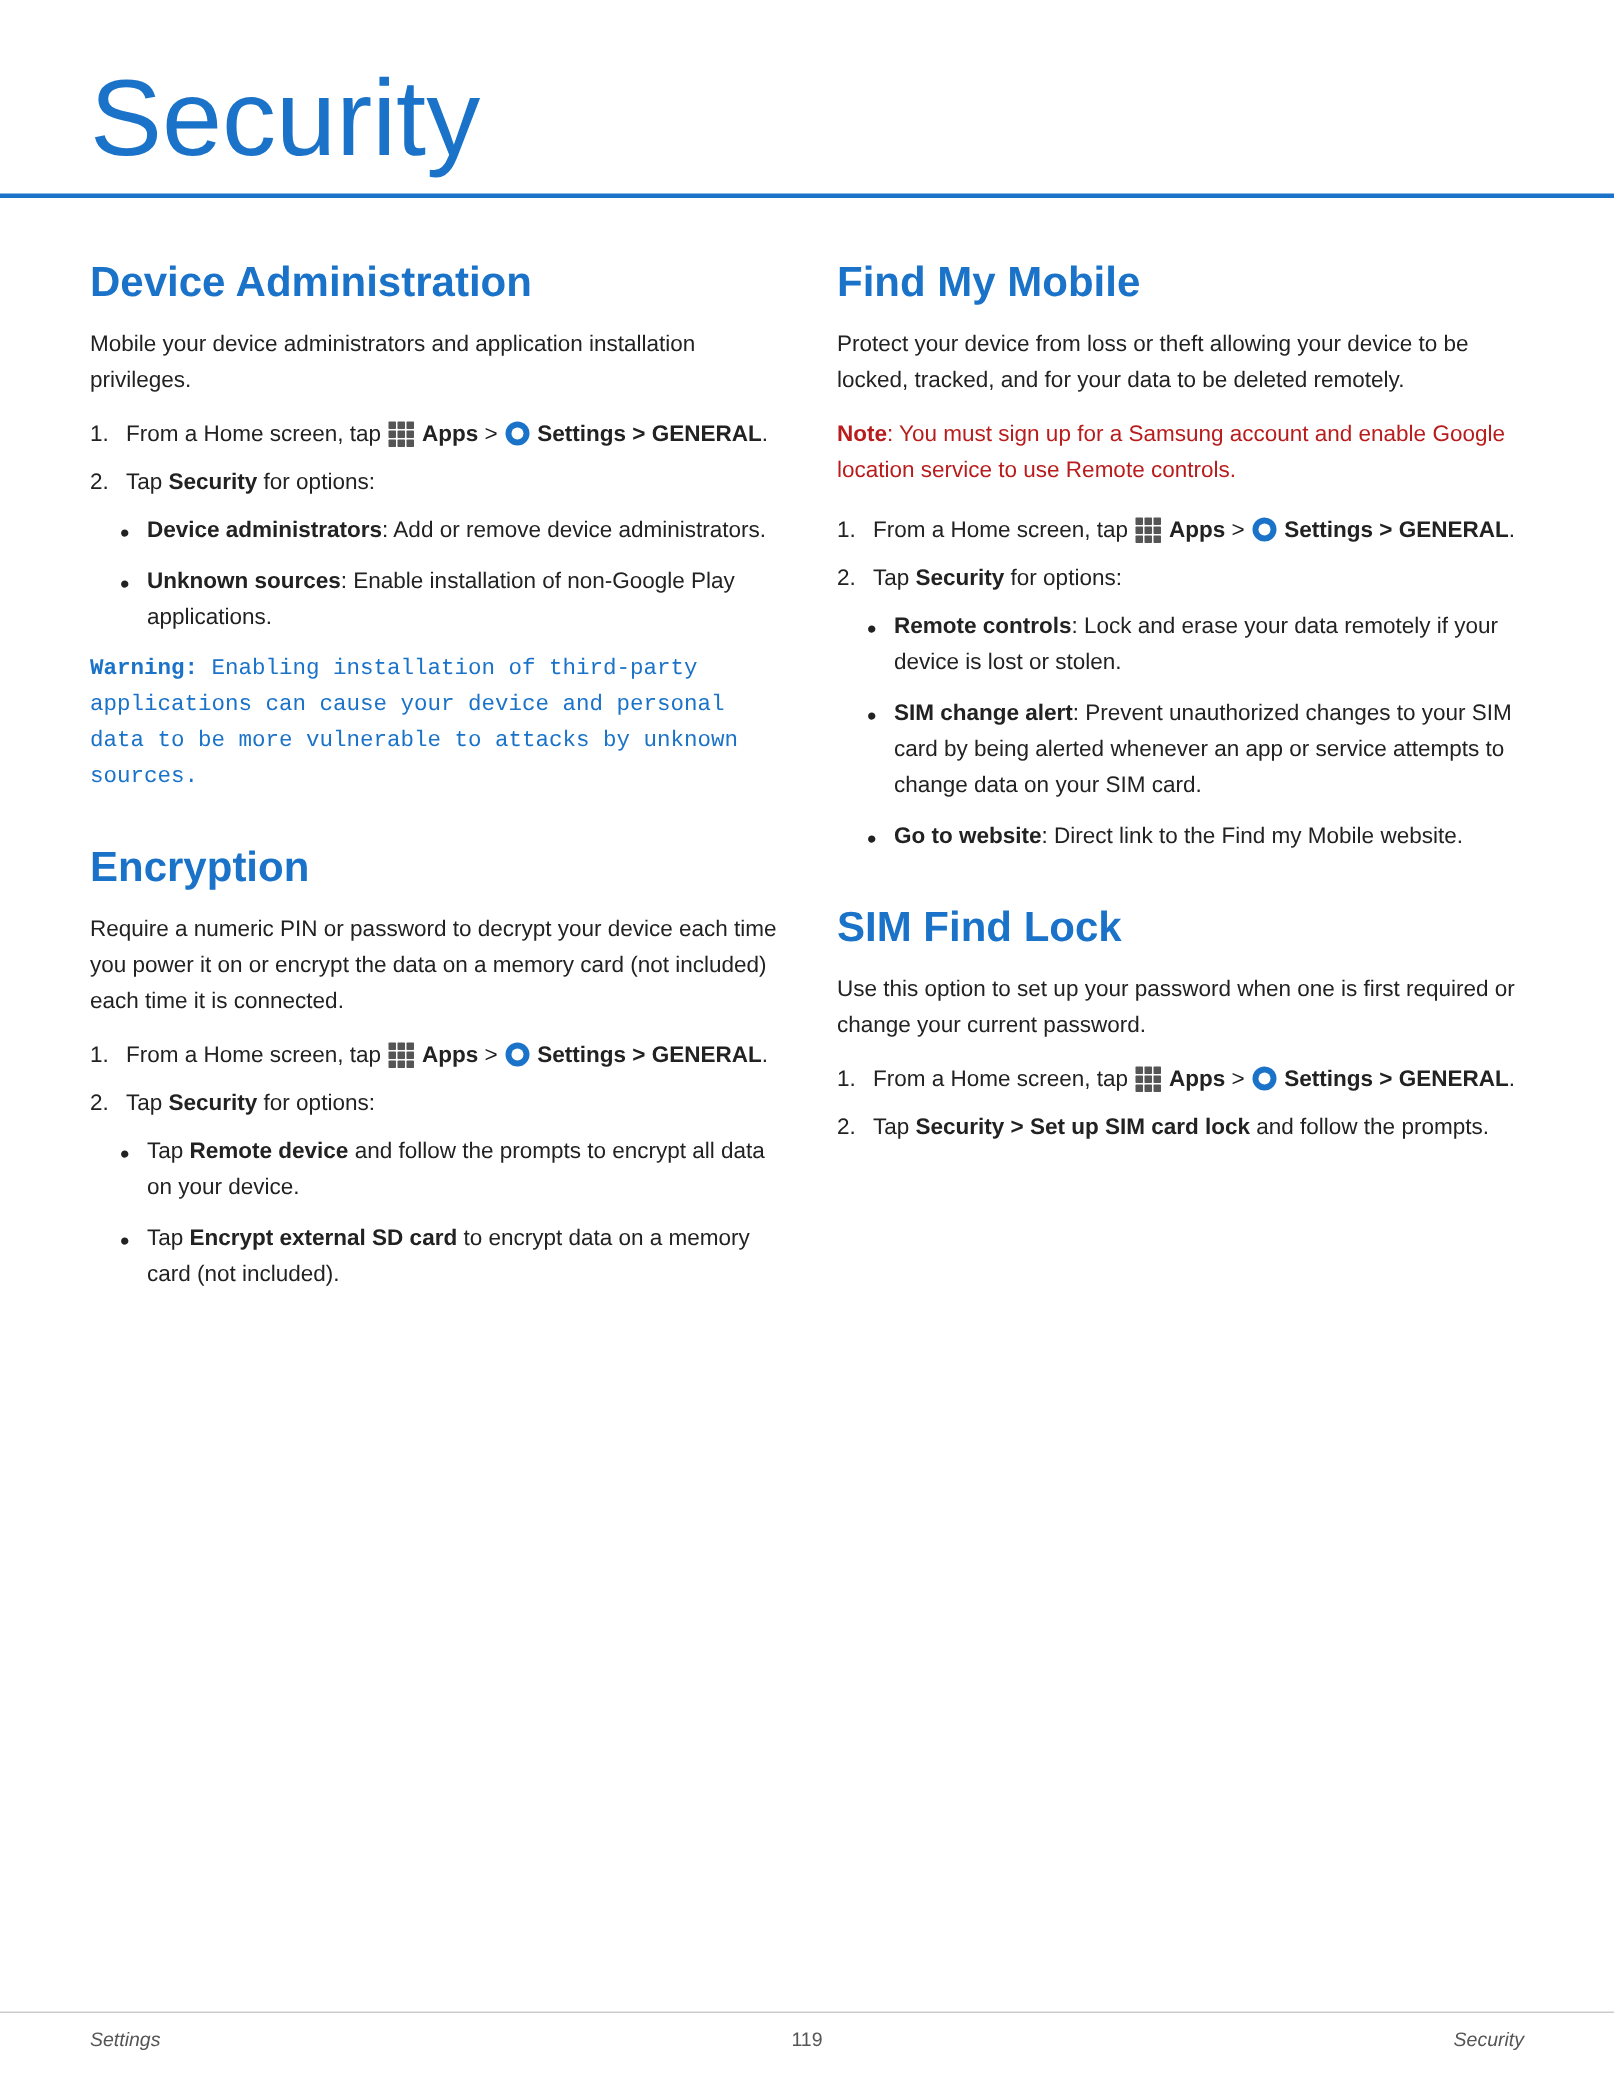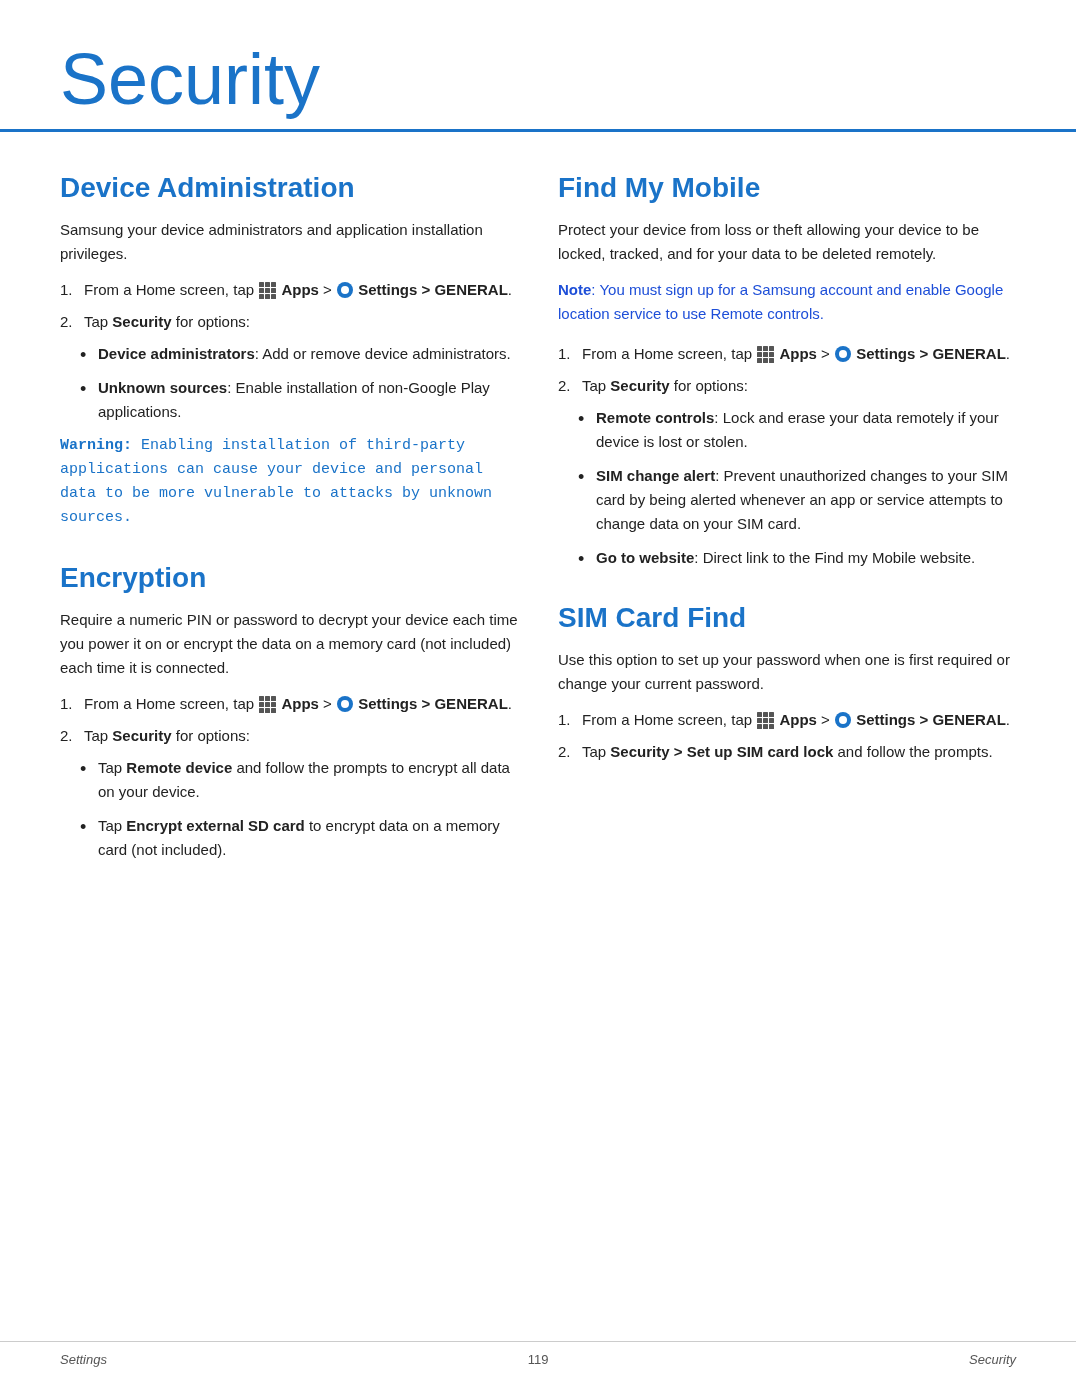"Samsung your device administrators and" p.body-text { text: Samsung -> Mobile }
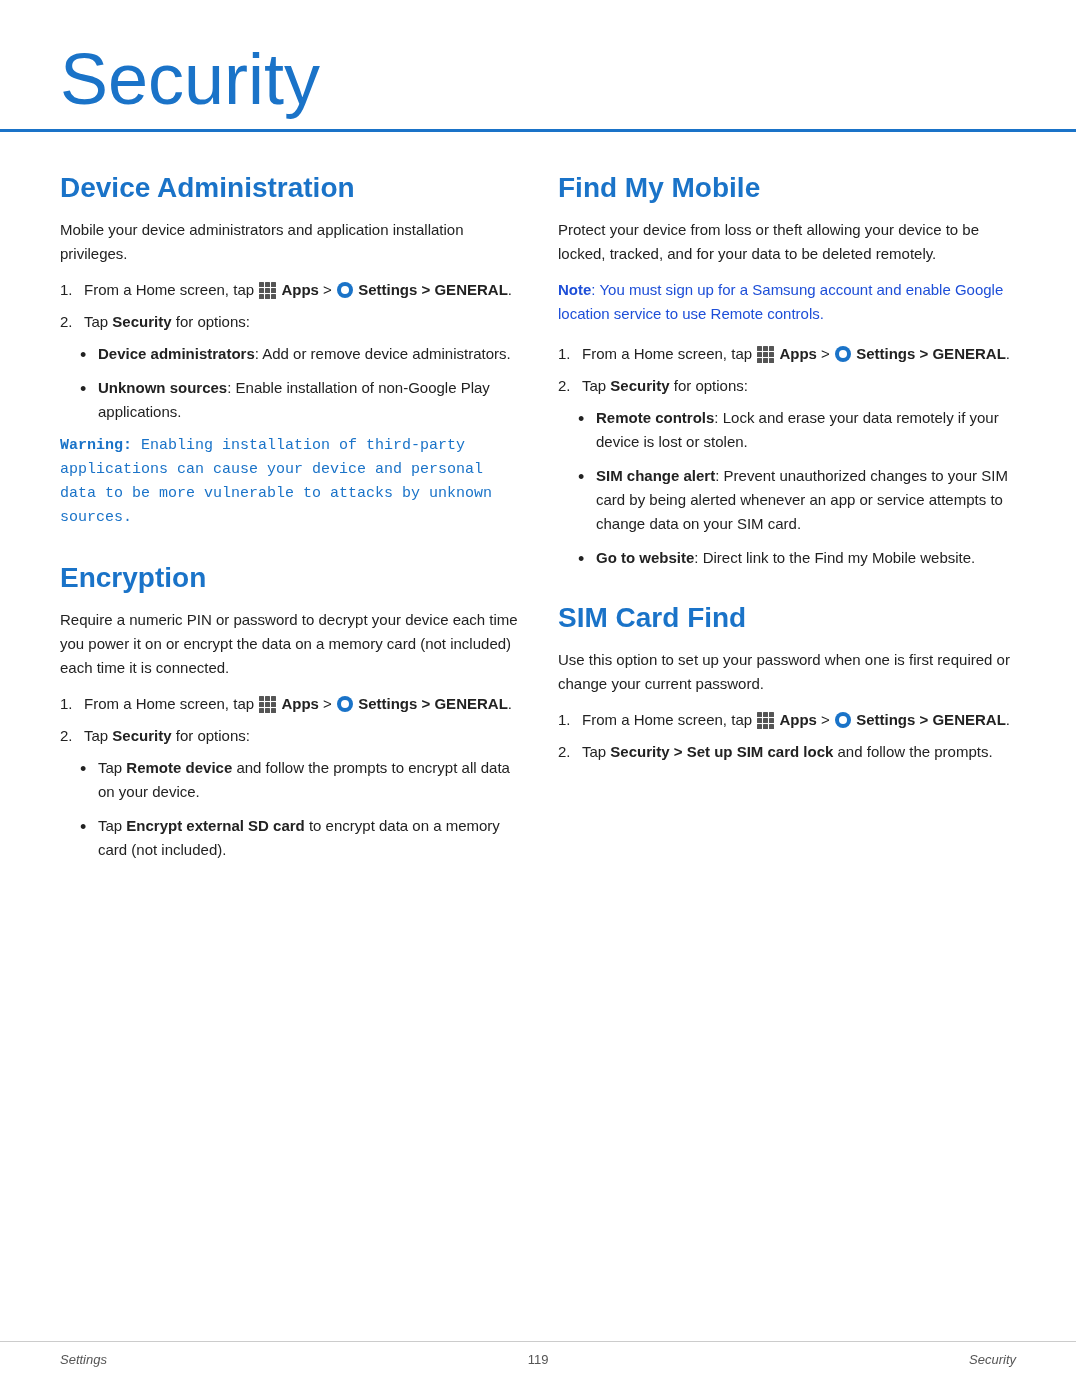"Note: You must sign up" .note-text { color: #1d4ed8 -> #b91c1c }
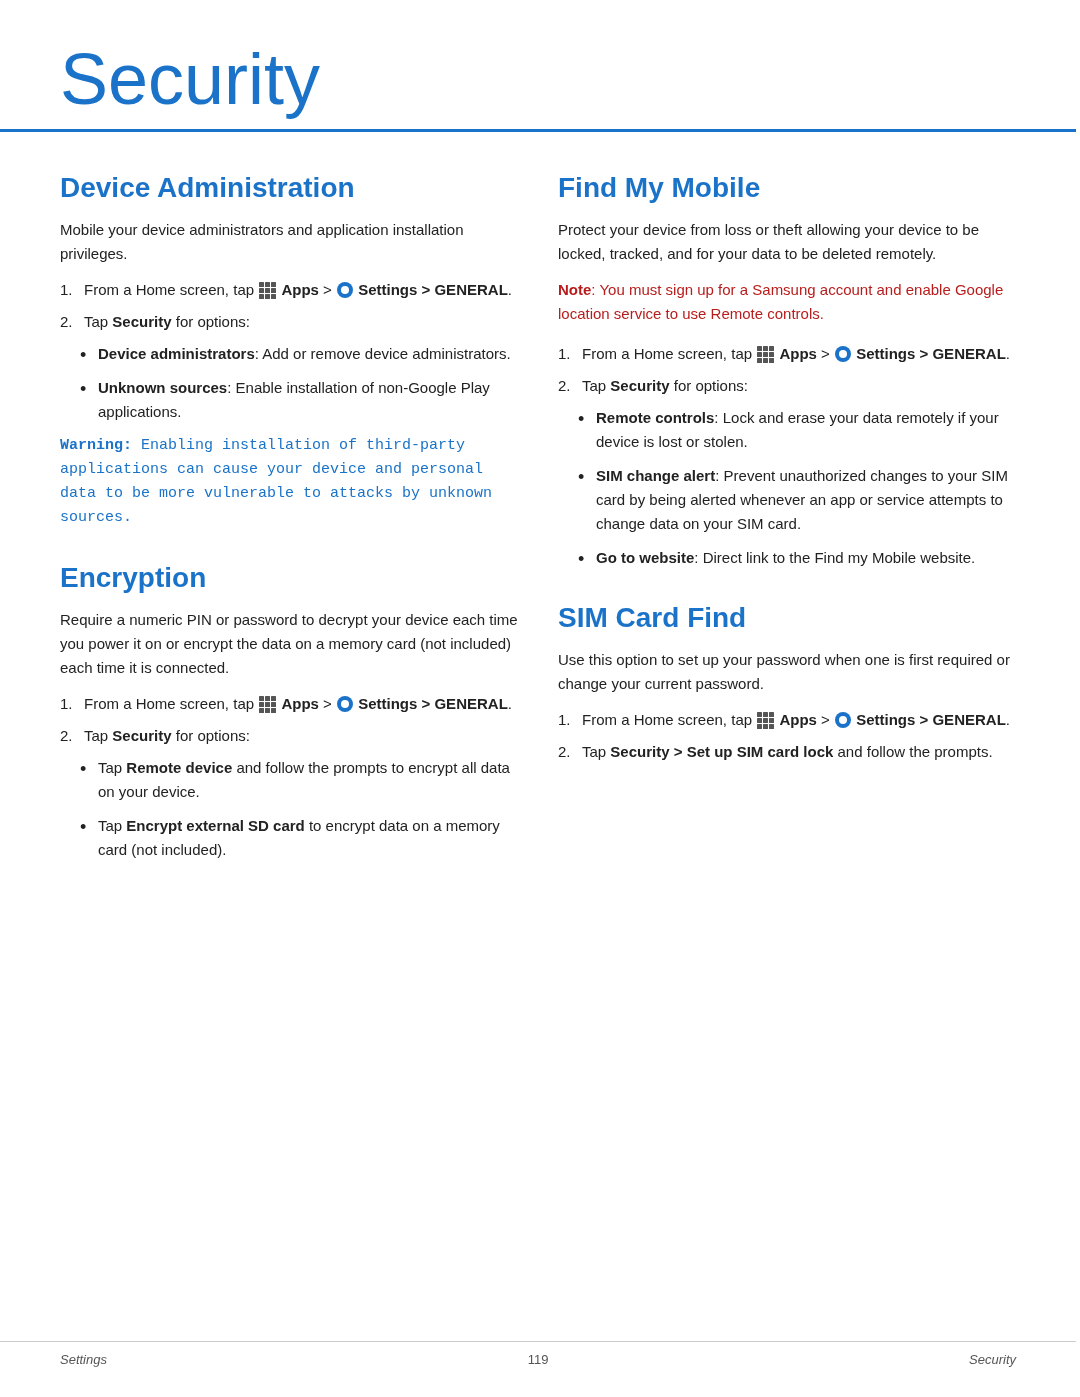"SIM Card Find" h2.section-title { text: Card Find -> Find Lock }
